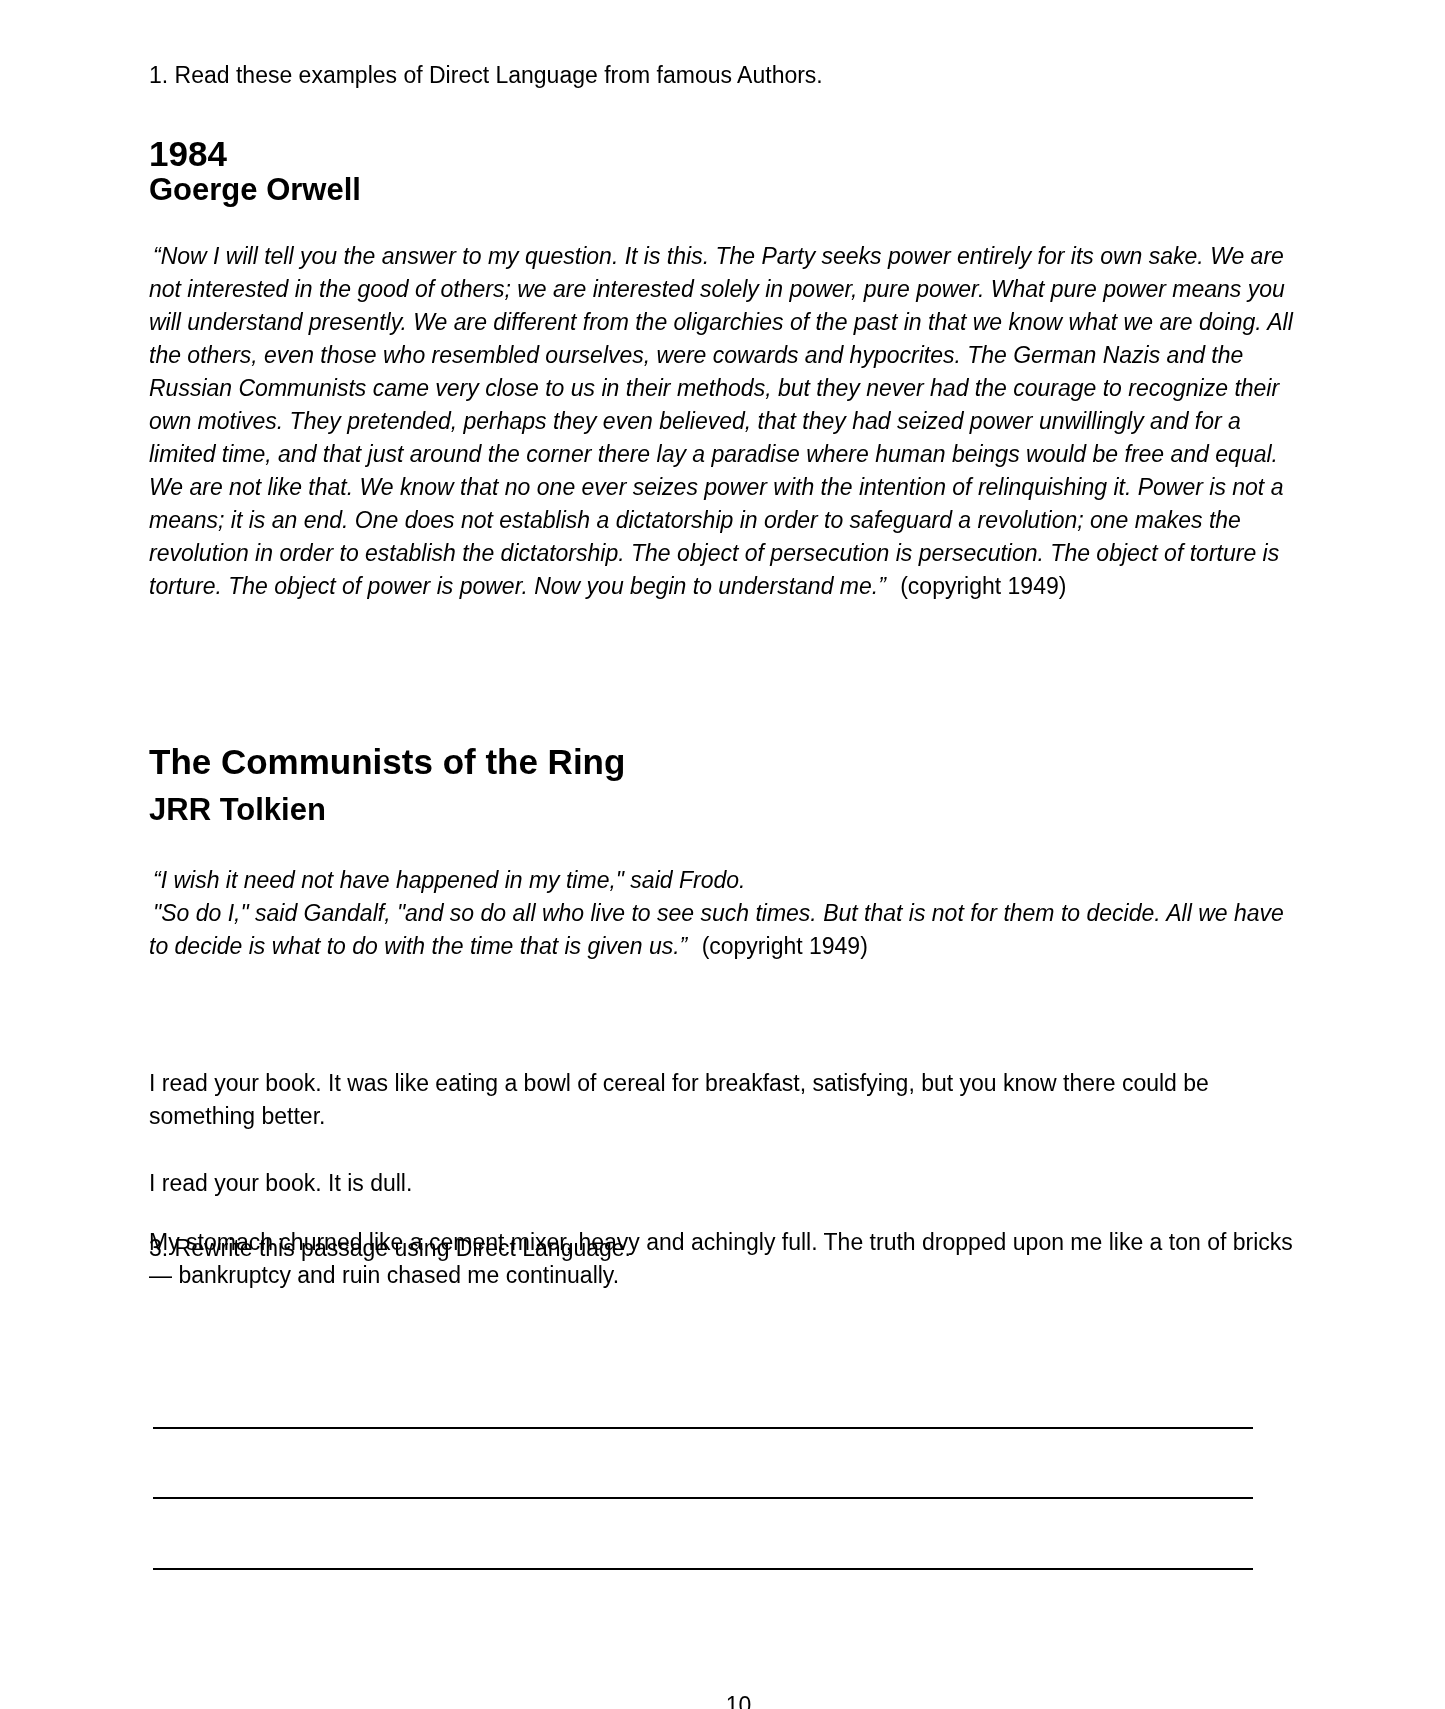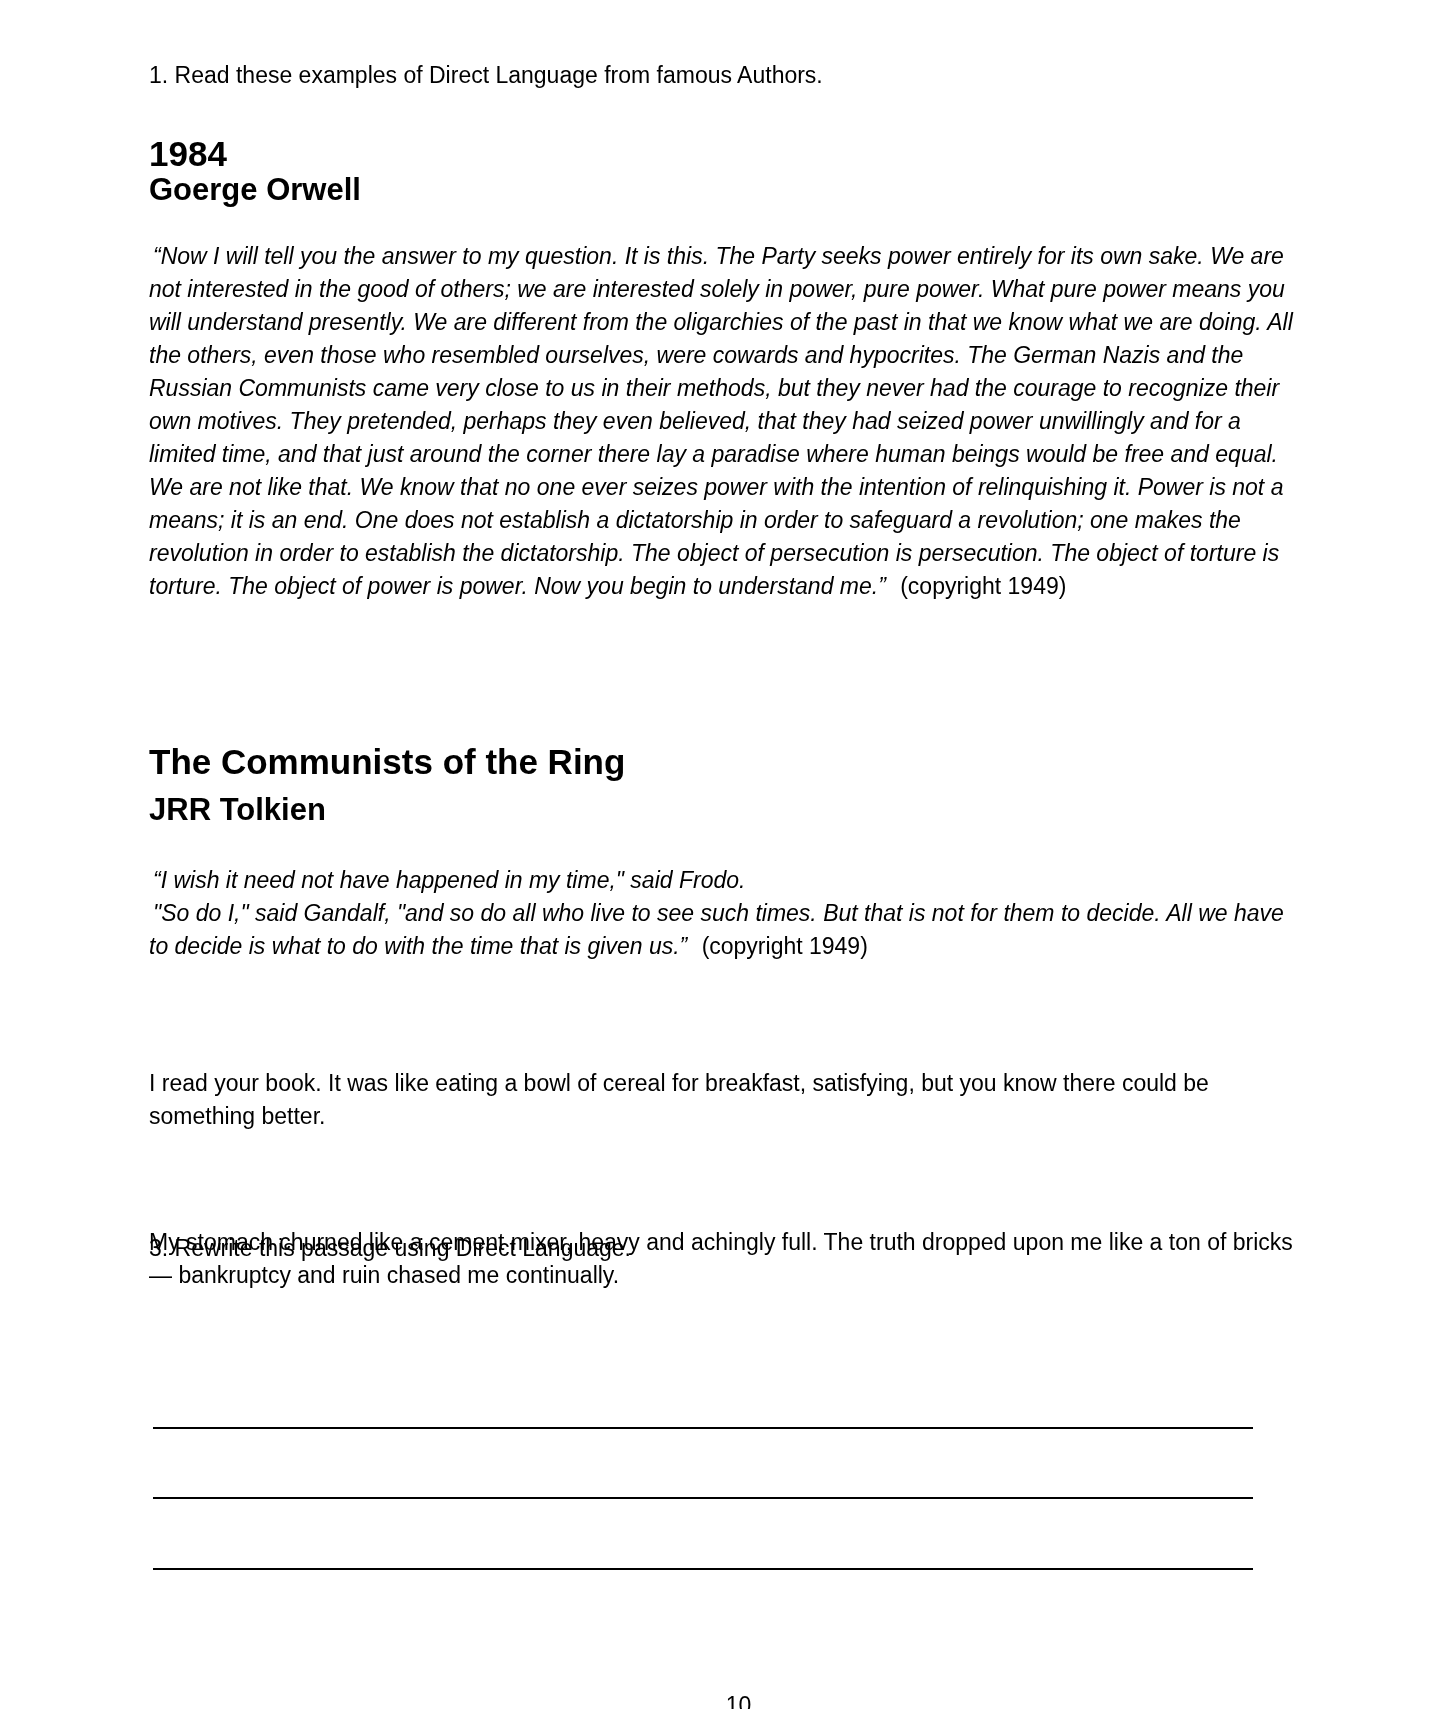"I read your book. It is" p.abs { html: none -> <p>I read your book. It is dull.</p> }
